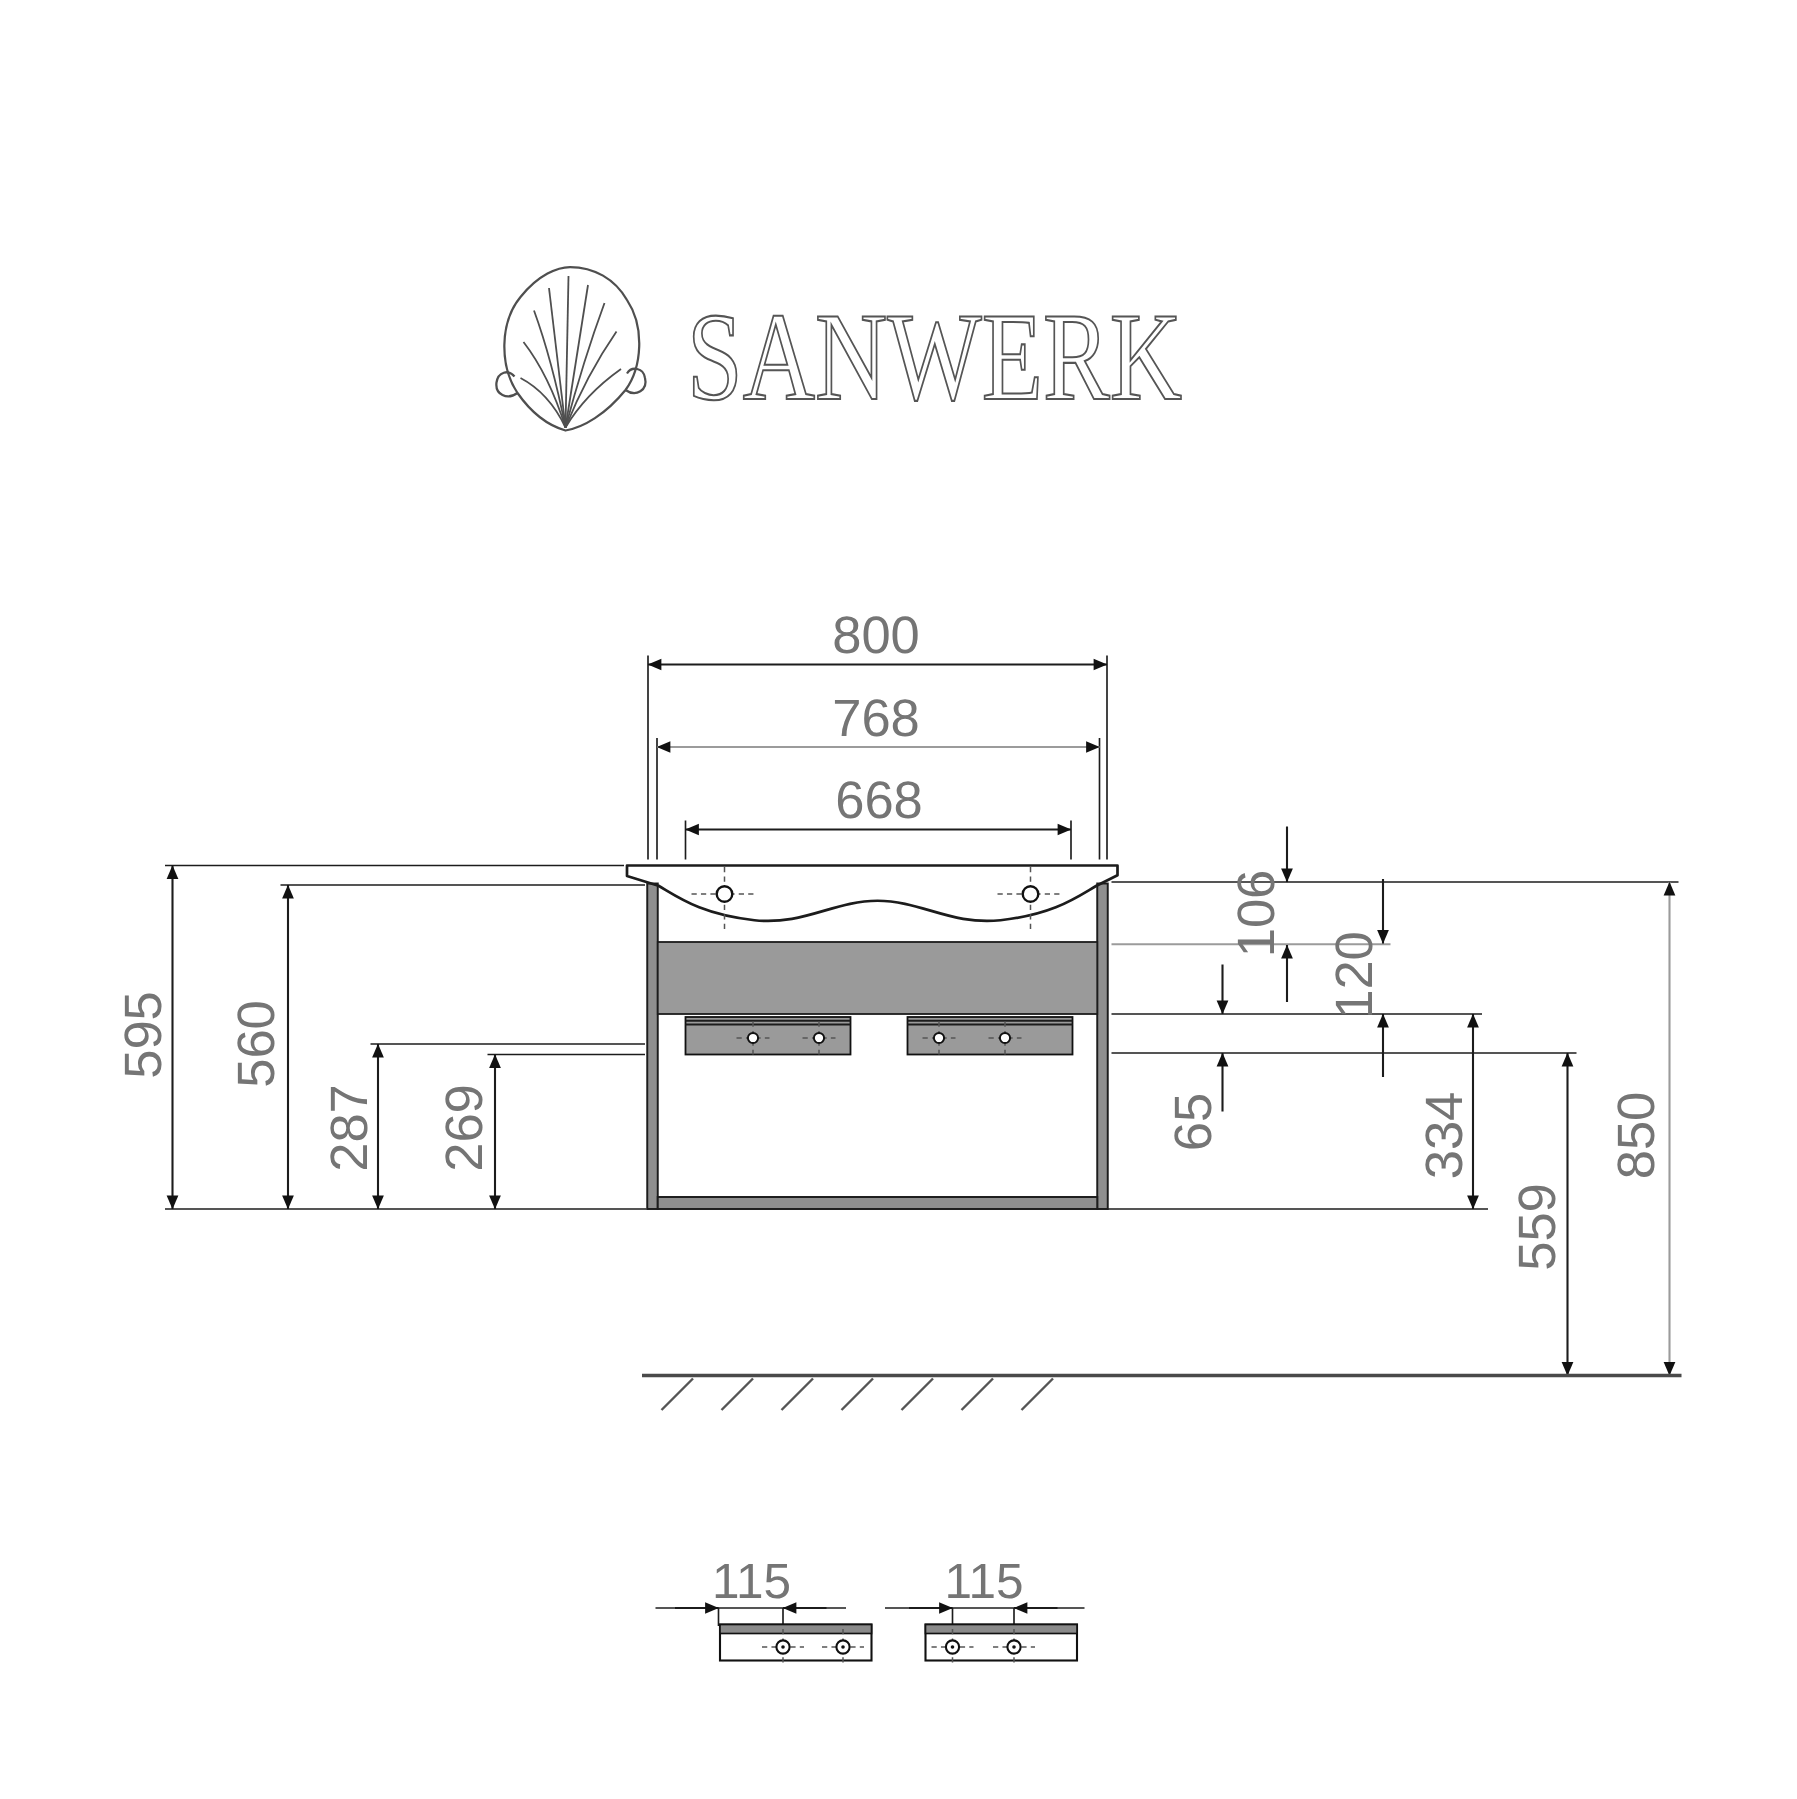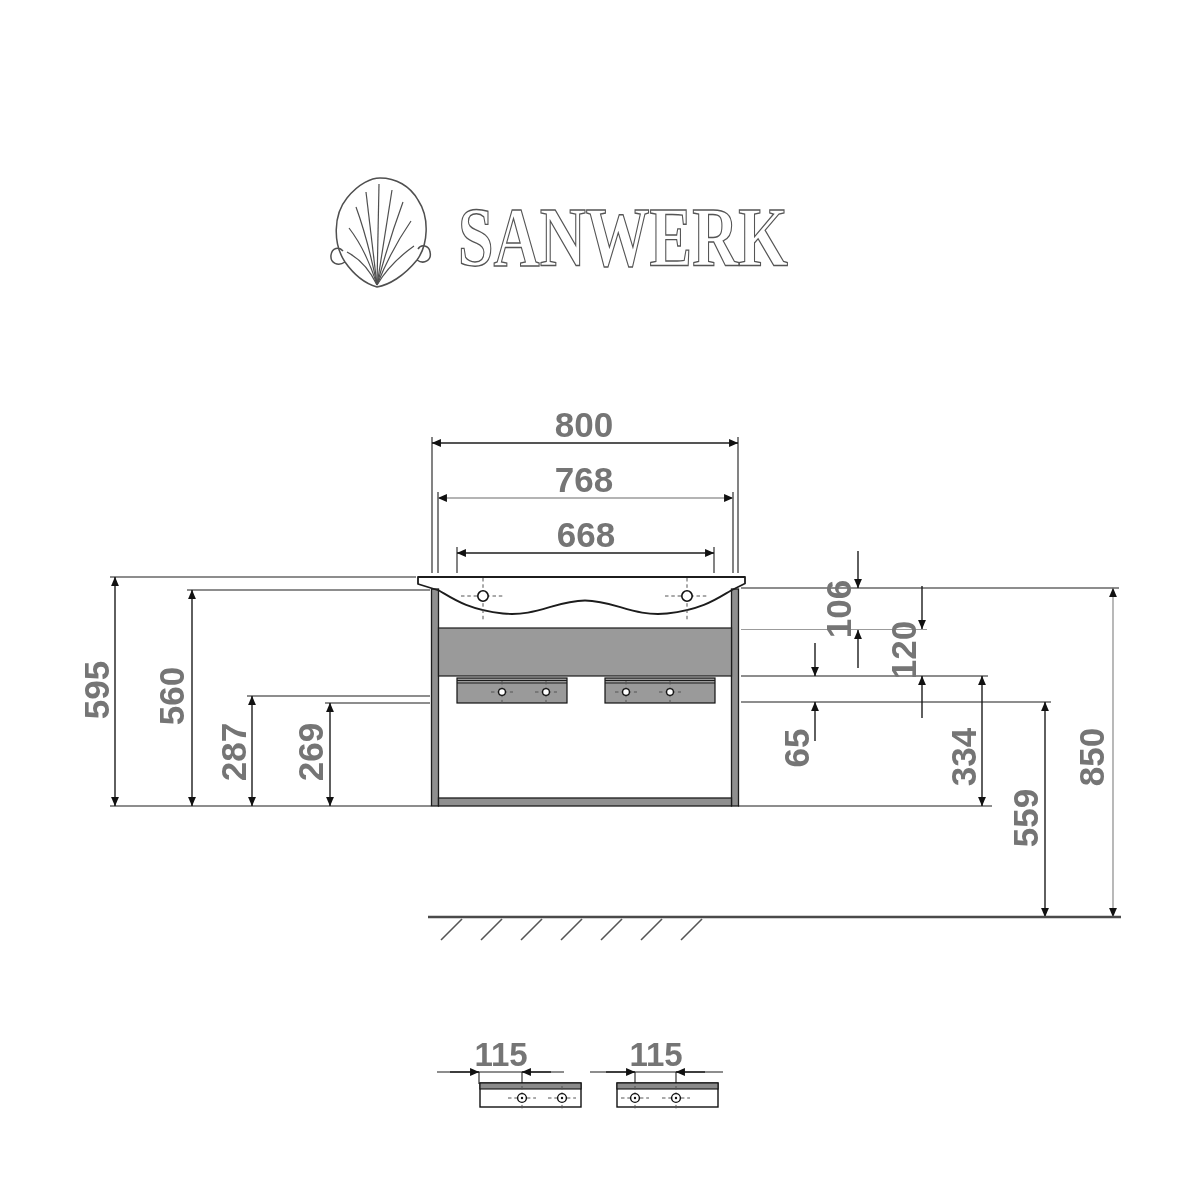"SANWERK" .page { font-weight: bold -> none }
